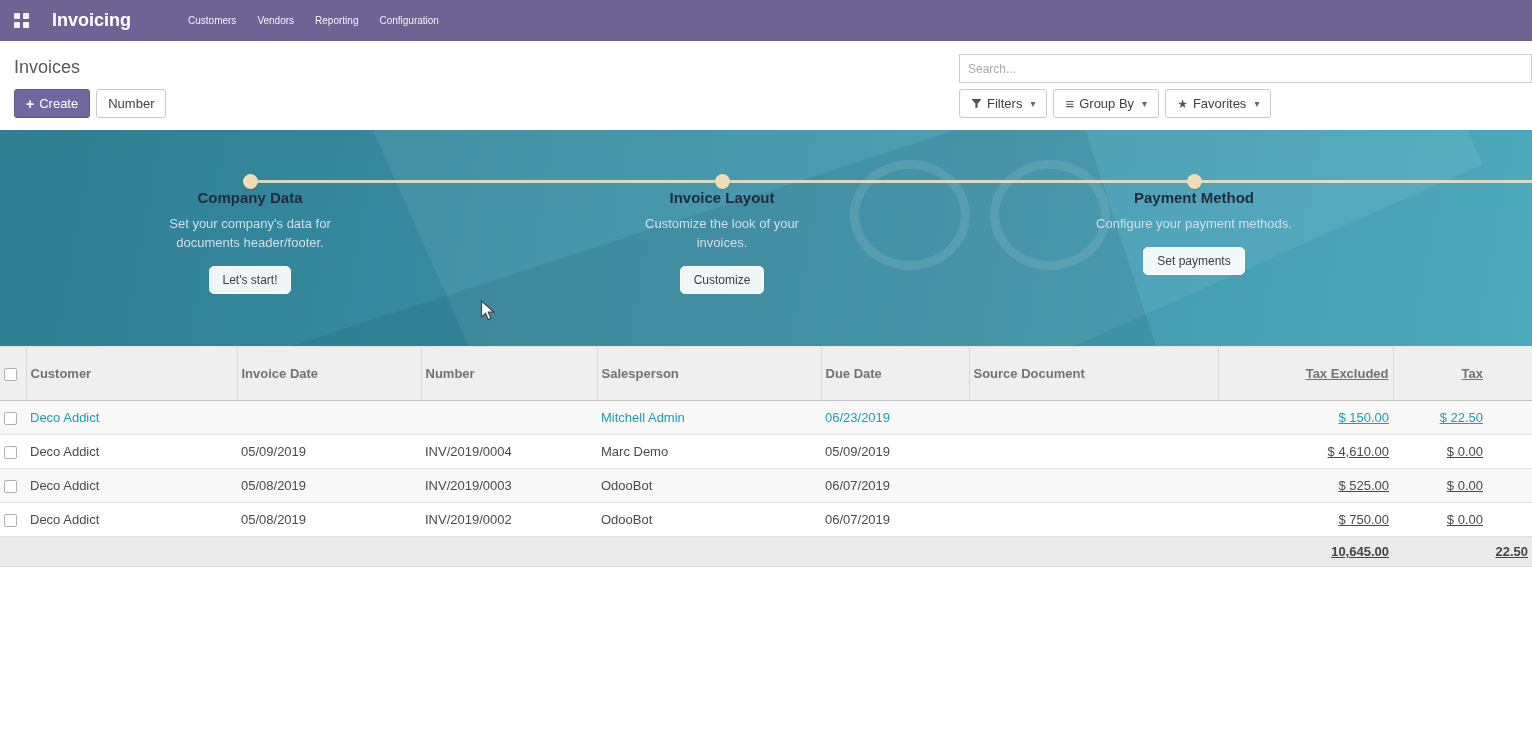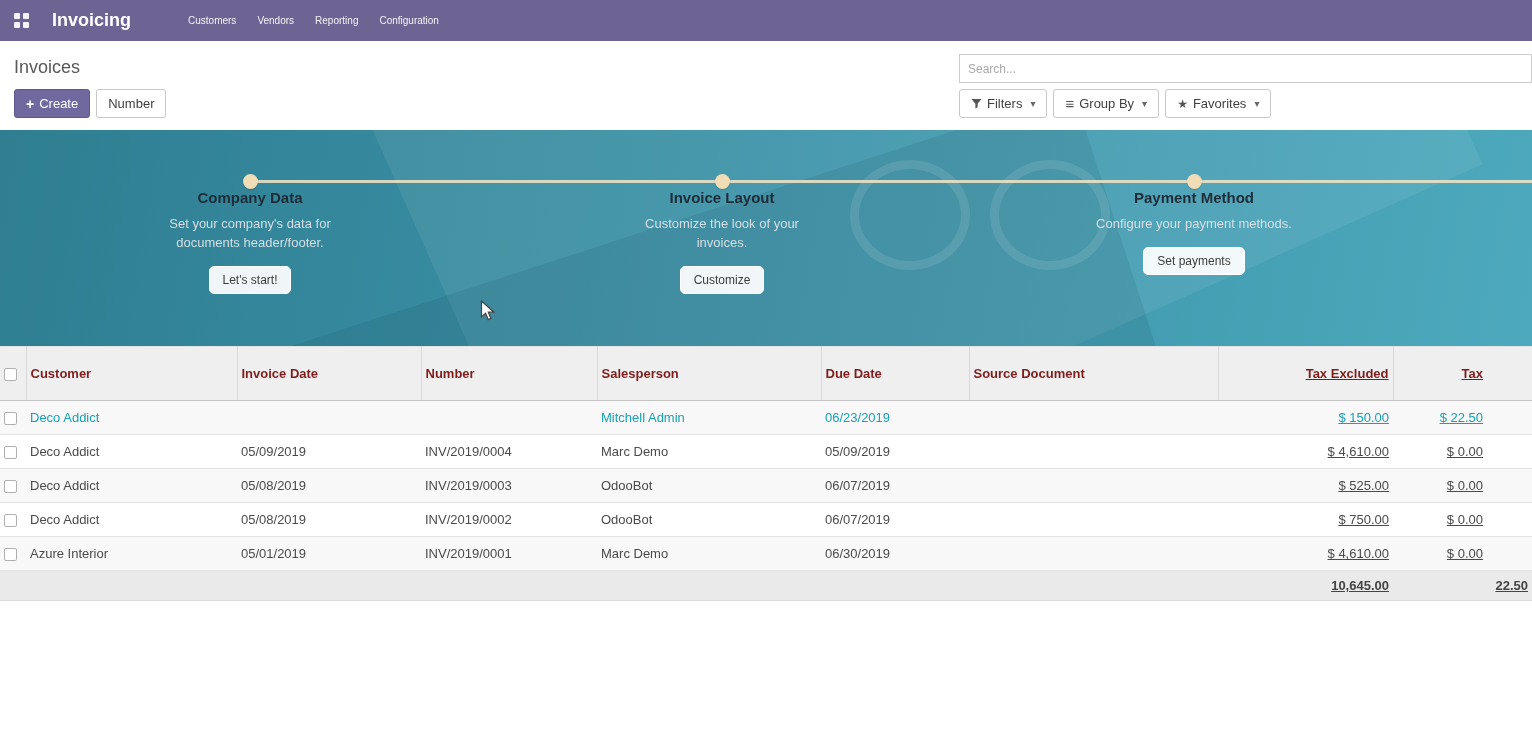"Customer" .invoice-table thead th { color: #7f1d1d -> #737373 }
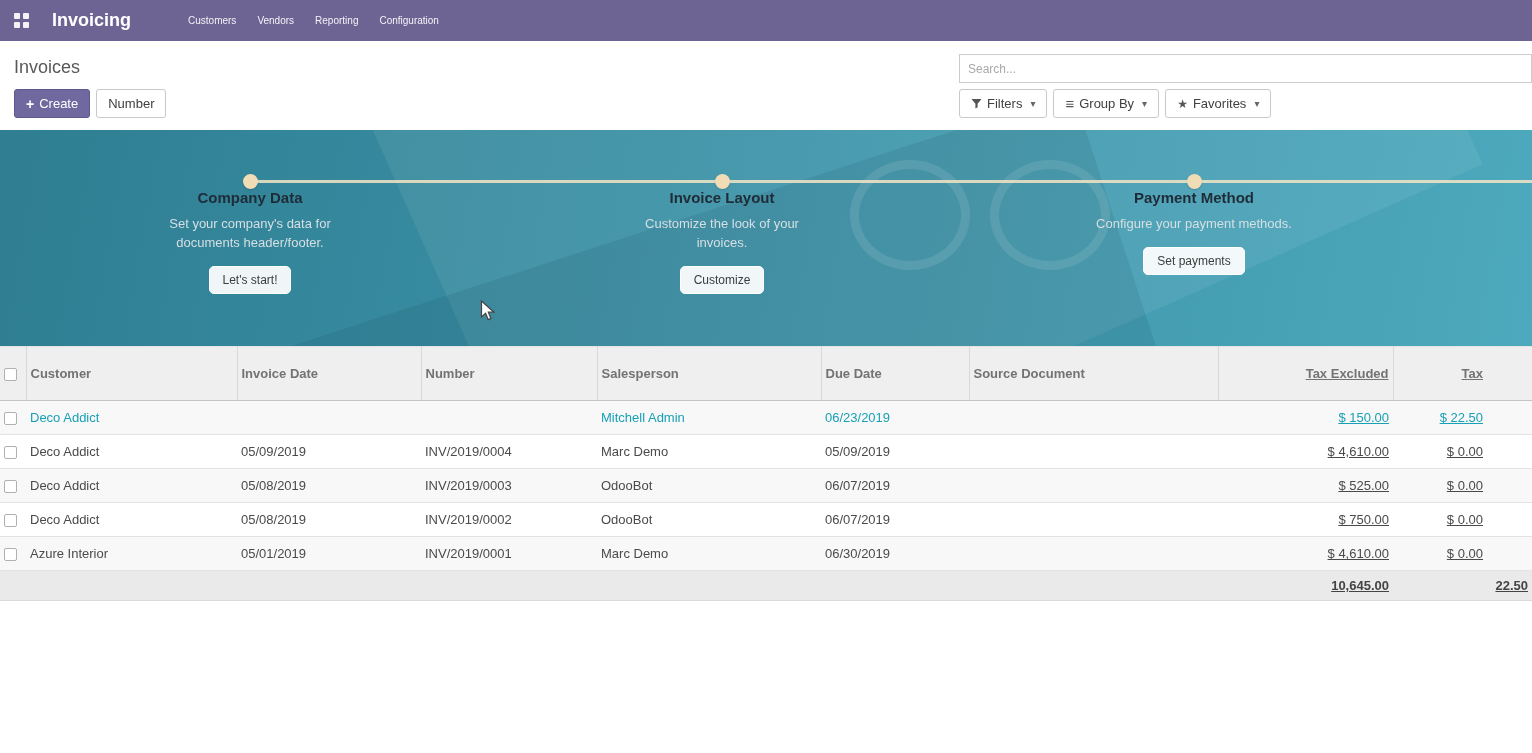"Azure Interior" tr { html: <tr> <td><span></span></td> <td>Azure Interior</td> <td>05/01/2019</td> <td>INV/2019/0001</td> <td>Marc Demo</td> <td>06/30/2019</td> <td></td> <td>$ 4,610.00</td> <td>$ 0.00</td> </tr> -> none }
